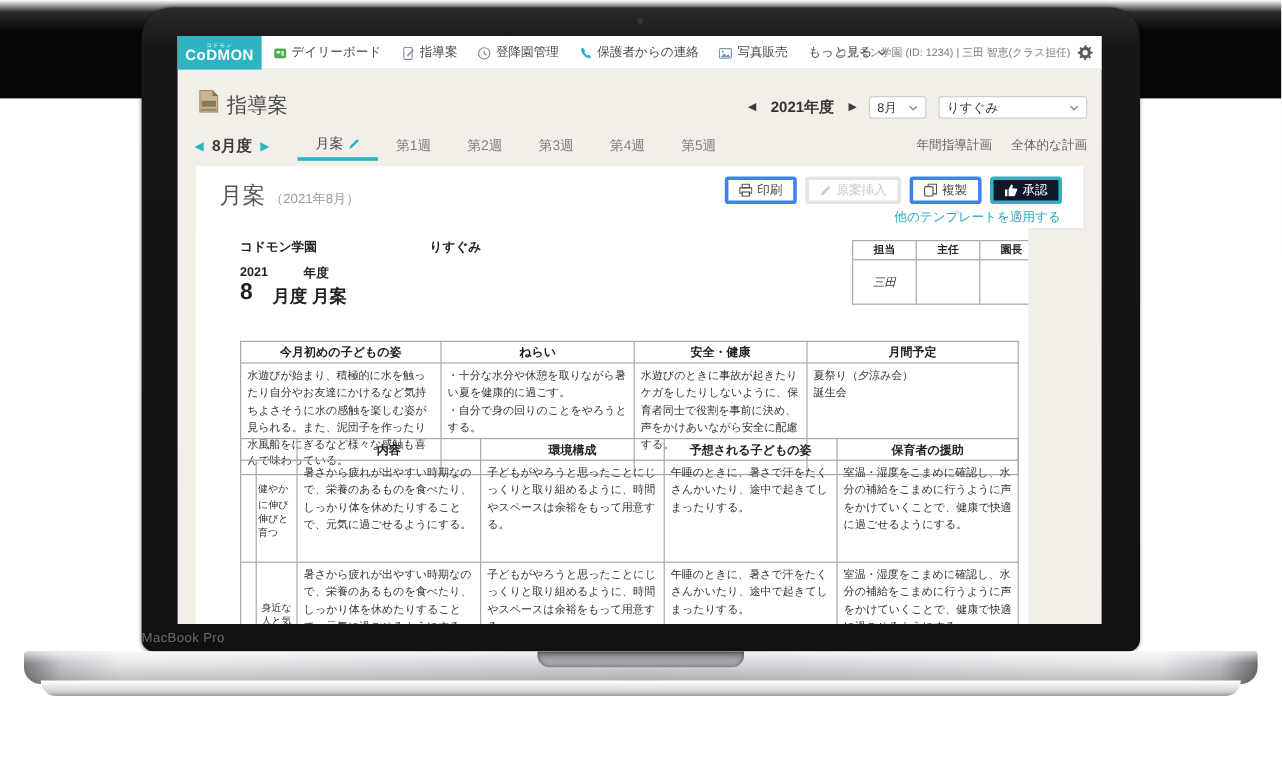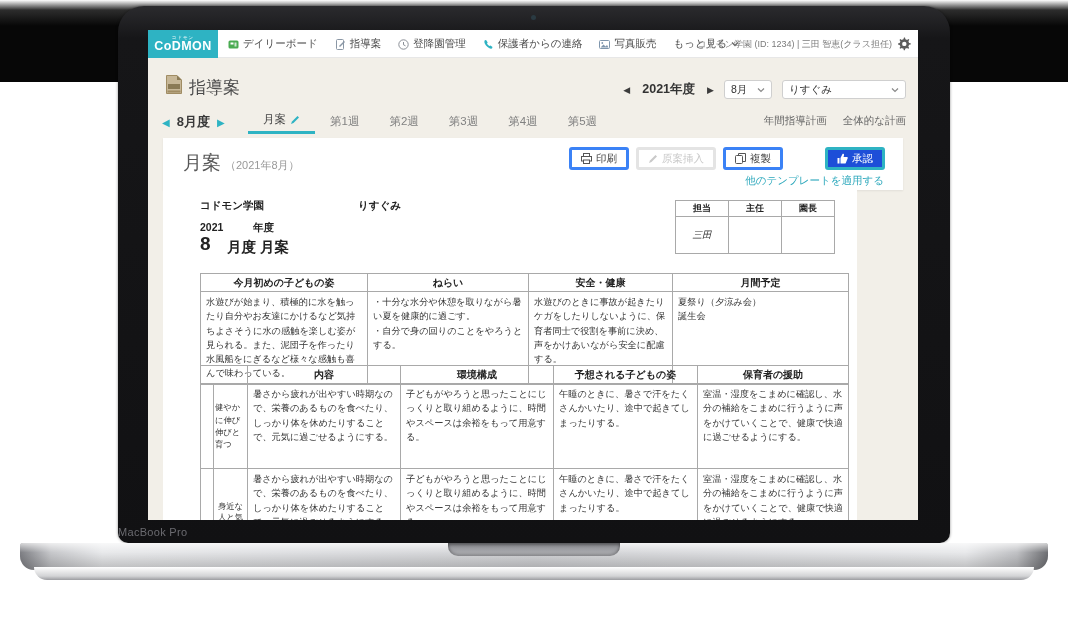"承認" .btn.primary { background: #1d4ed8 -> #0f172a; margin-left: 35px -> none }
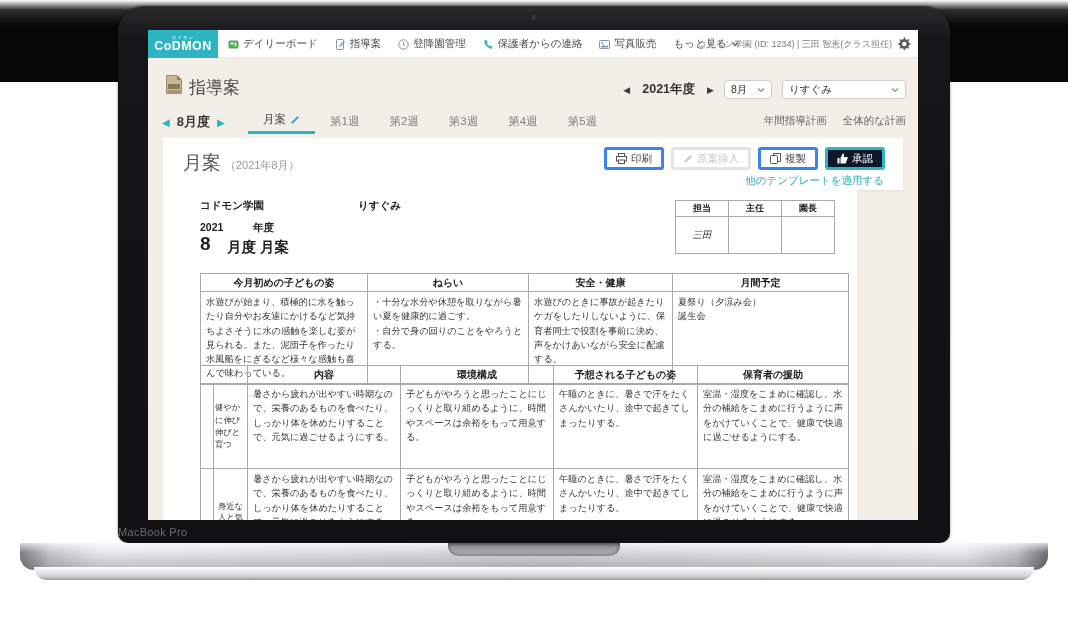"担当" #approval { left: 512px -> 547px }
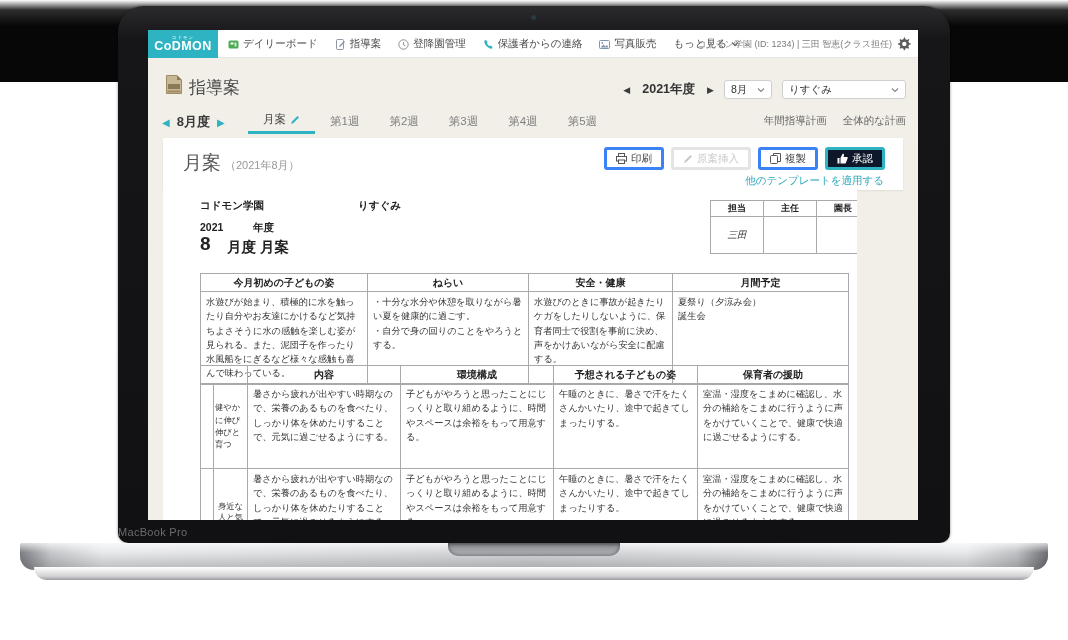"今月初めの子どもの姿" #table1 { top: 83px -> 94px }
